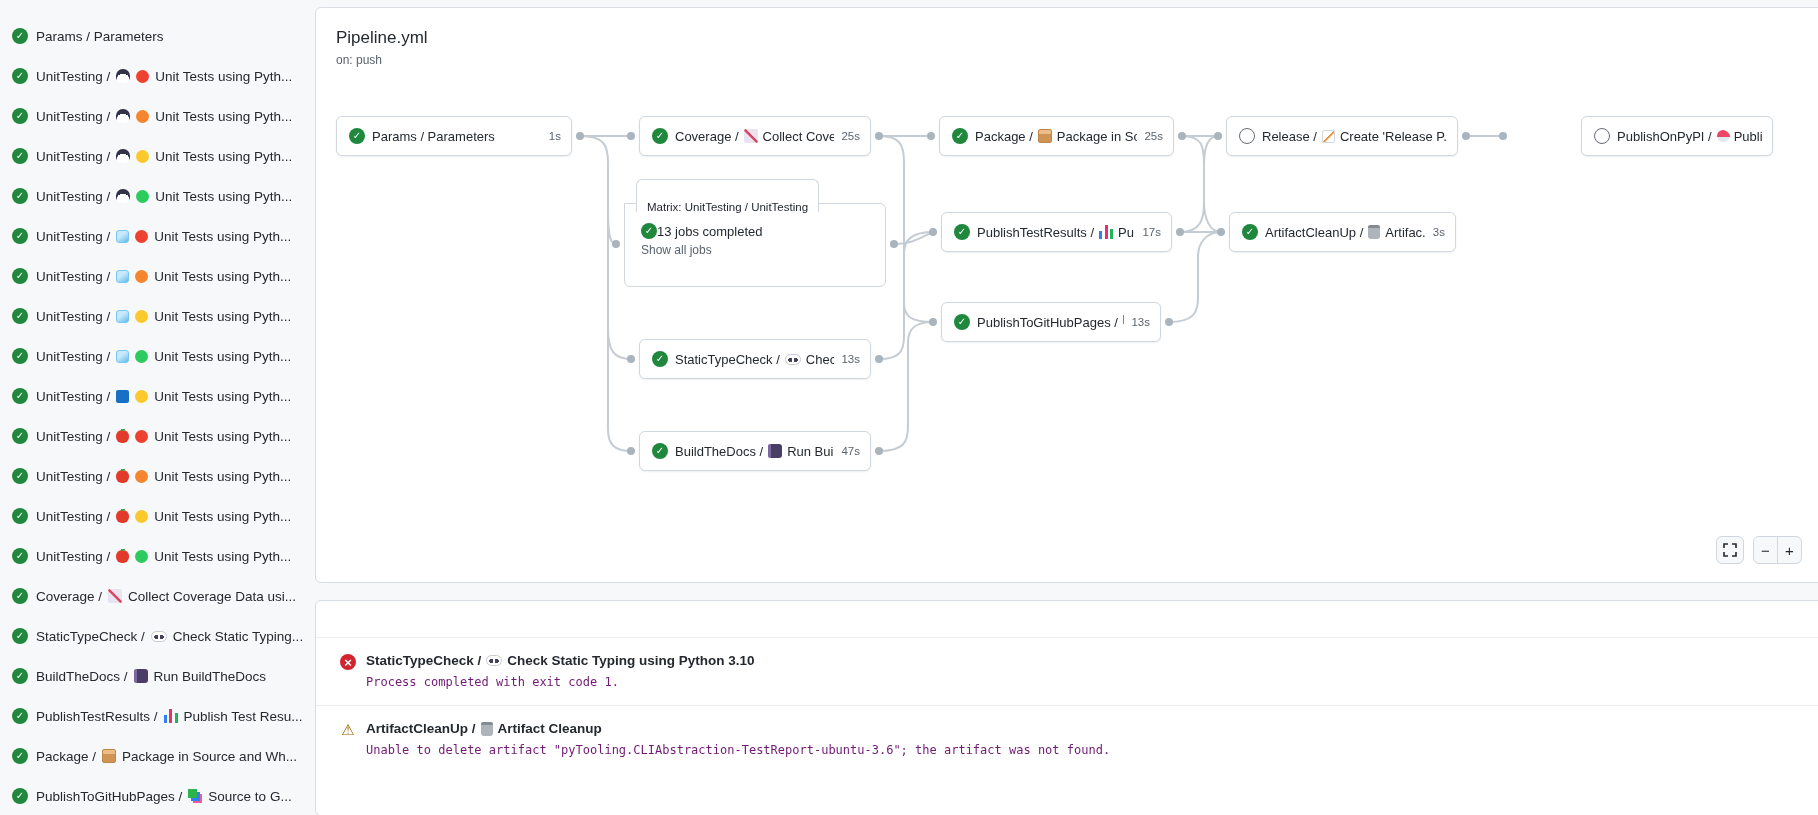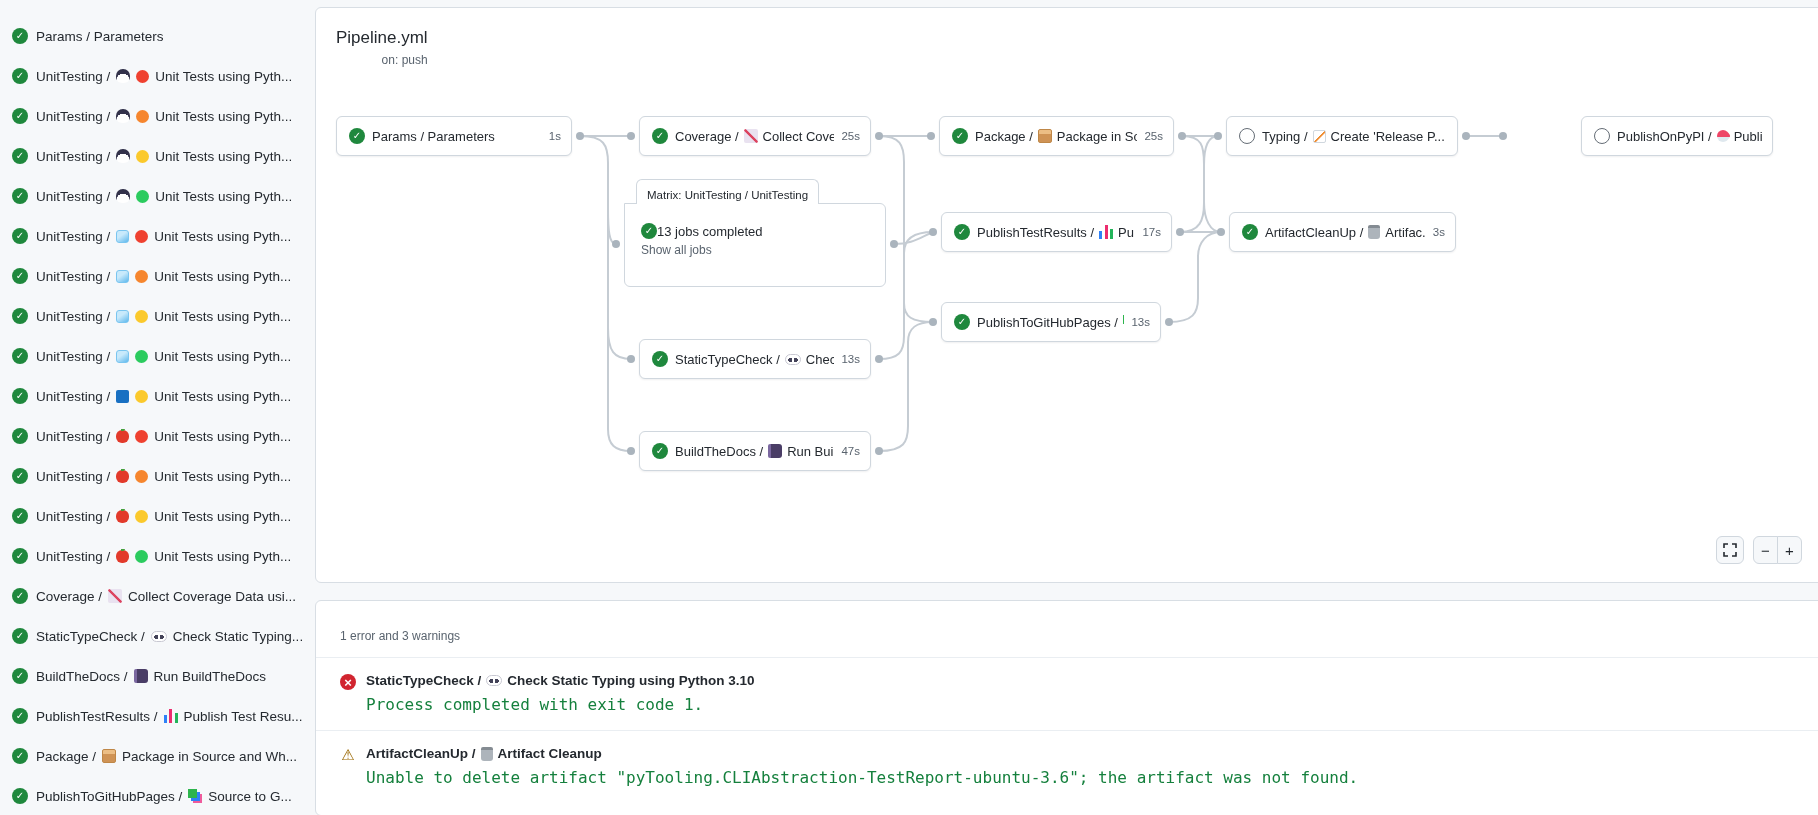"on: push" .panel-sub { text-align: right -> none }
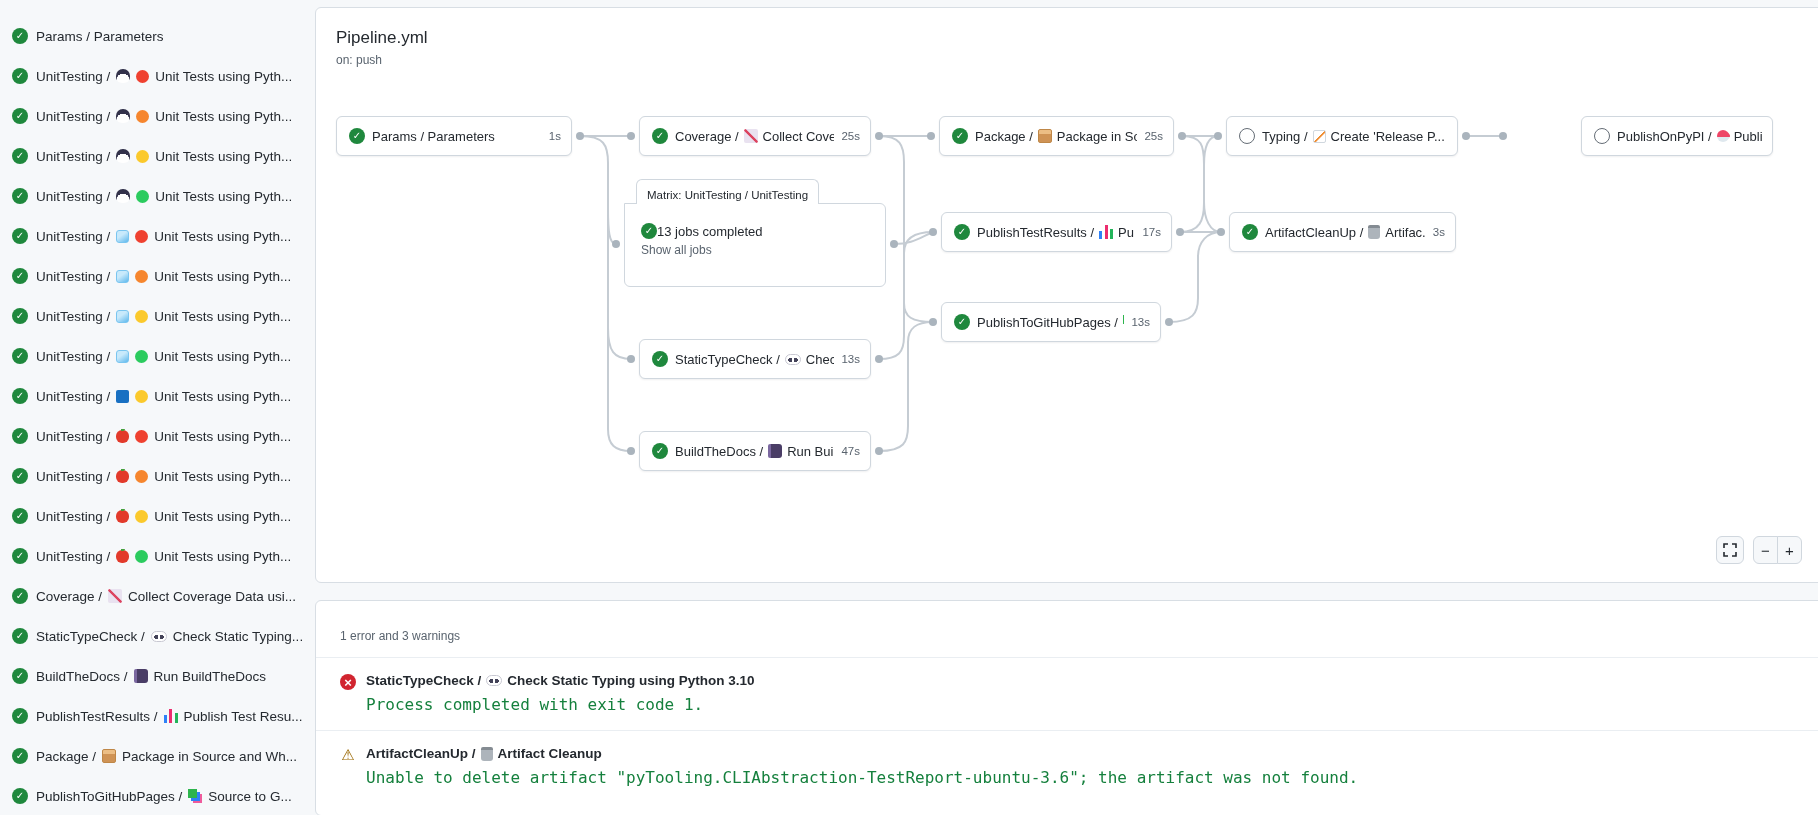"Typing /" span { text: Typing -> Release }
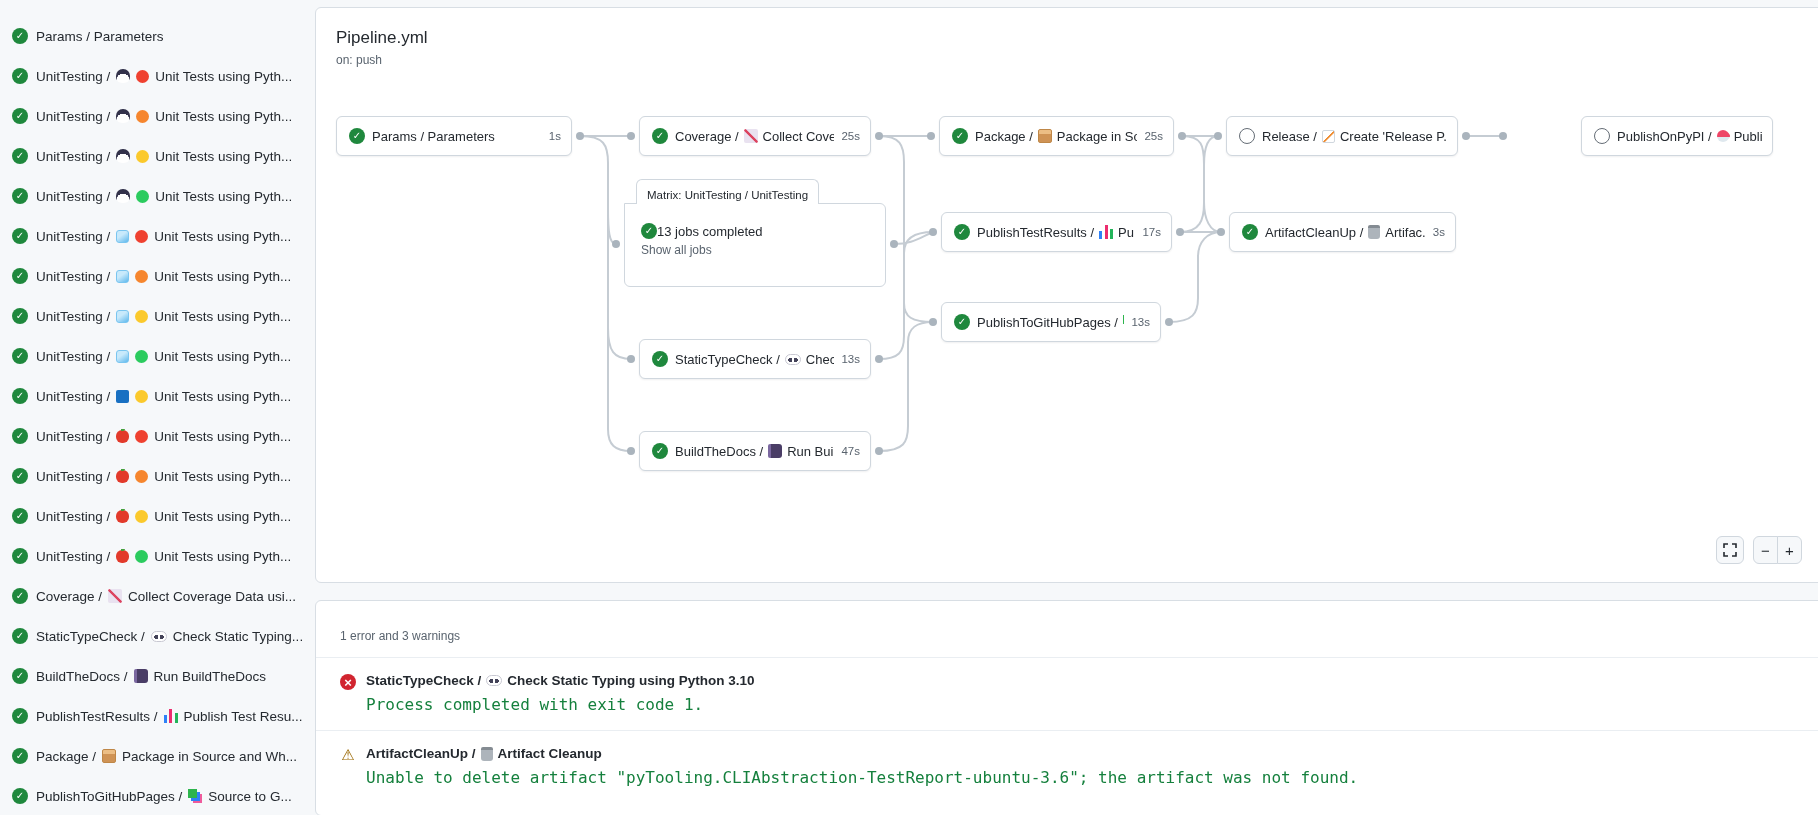"Matrix: UnitTesting / UnitTesting" .matrix-tab { padding: 4px 10px -> 16px 10px }
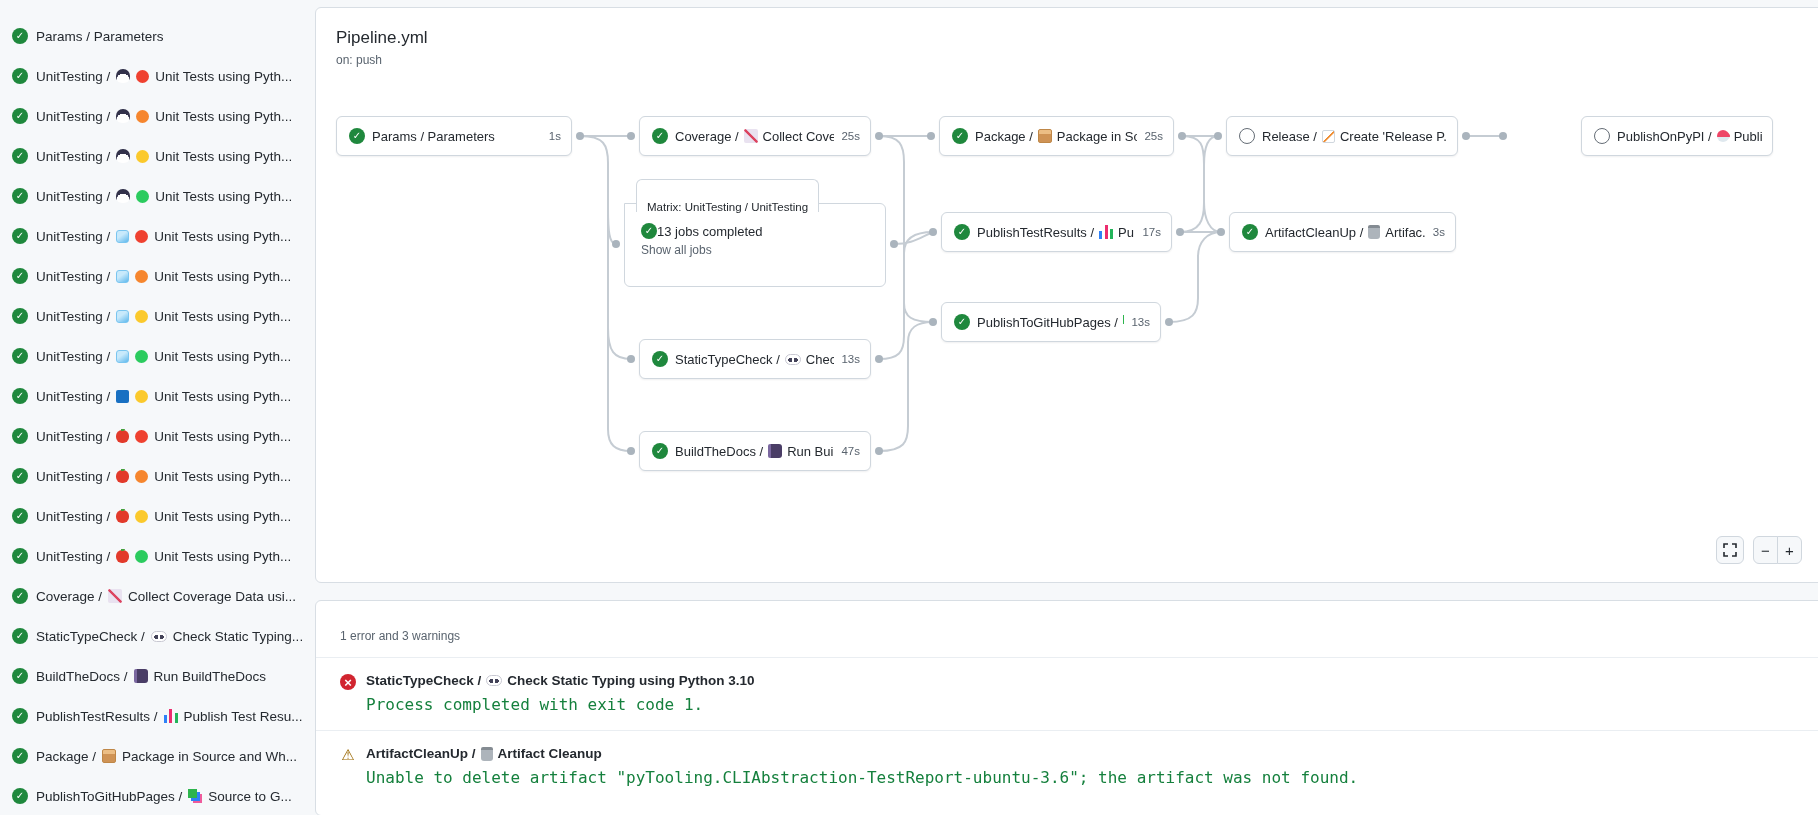"1 error and 3 warnings" div.ann-summary { html: <div>1 error and 3 warnings</div> -> none }
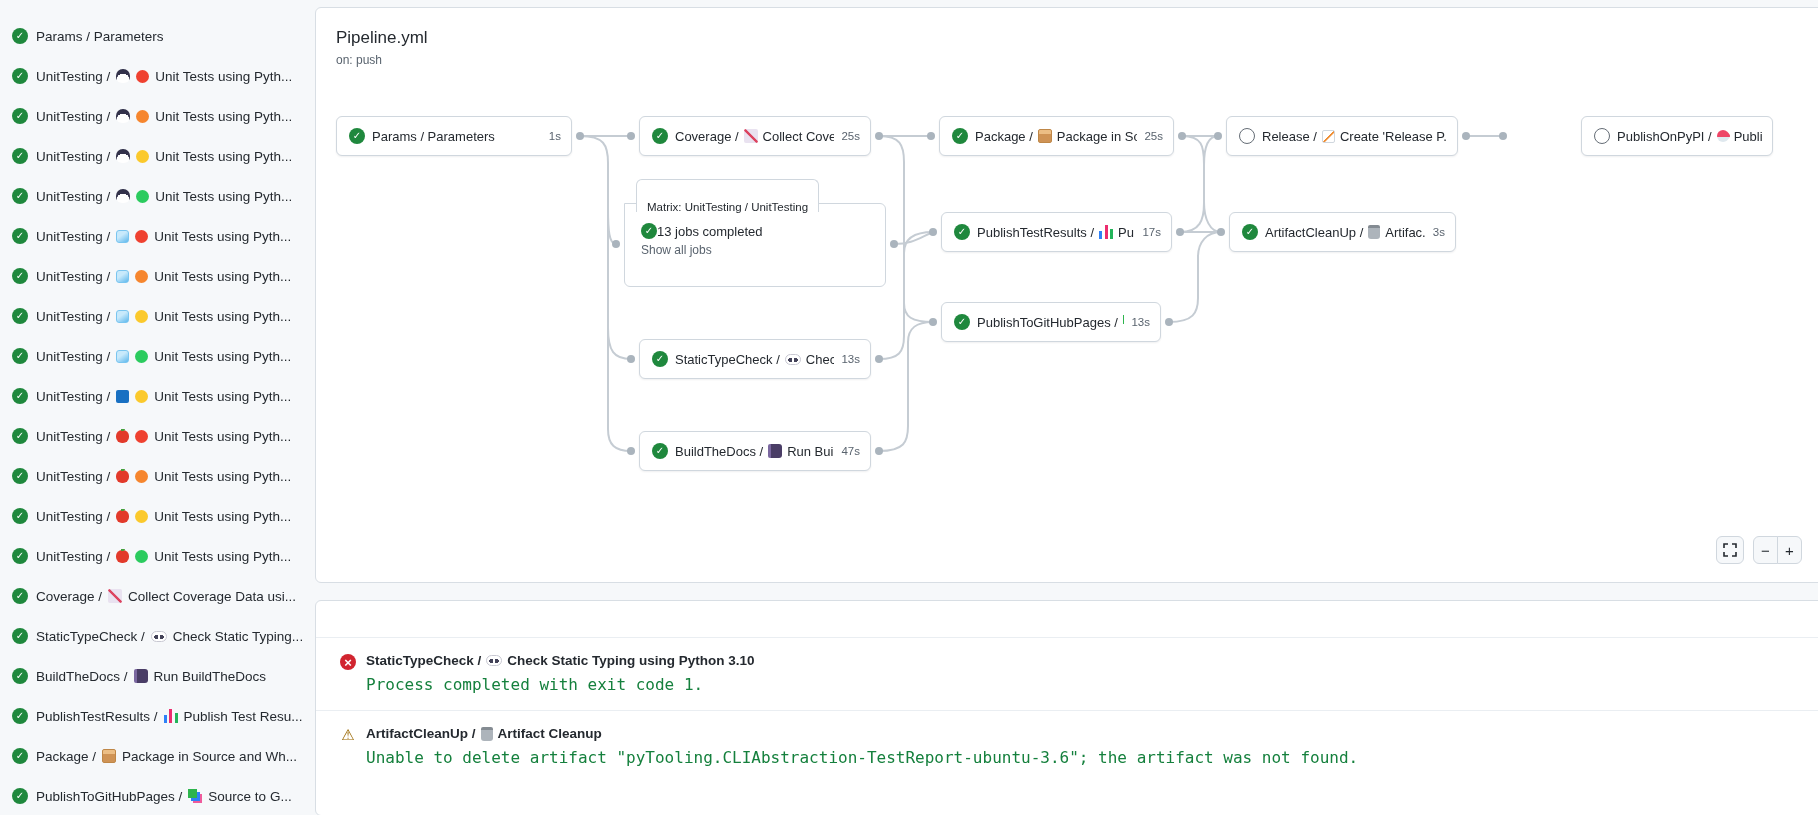"Process completed with exit code" .ann-msg { color: #15803d -> #701a75; font-size: 16px -> 12px }
